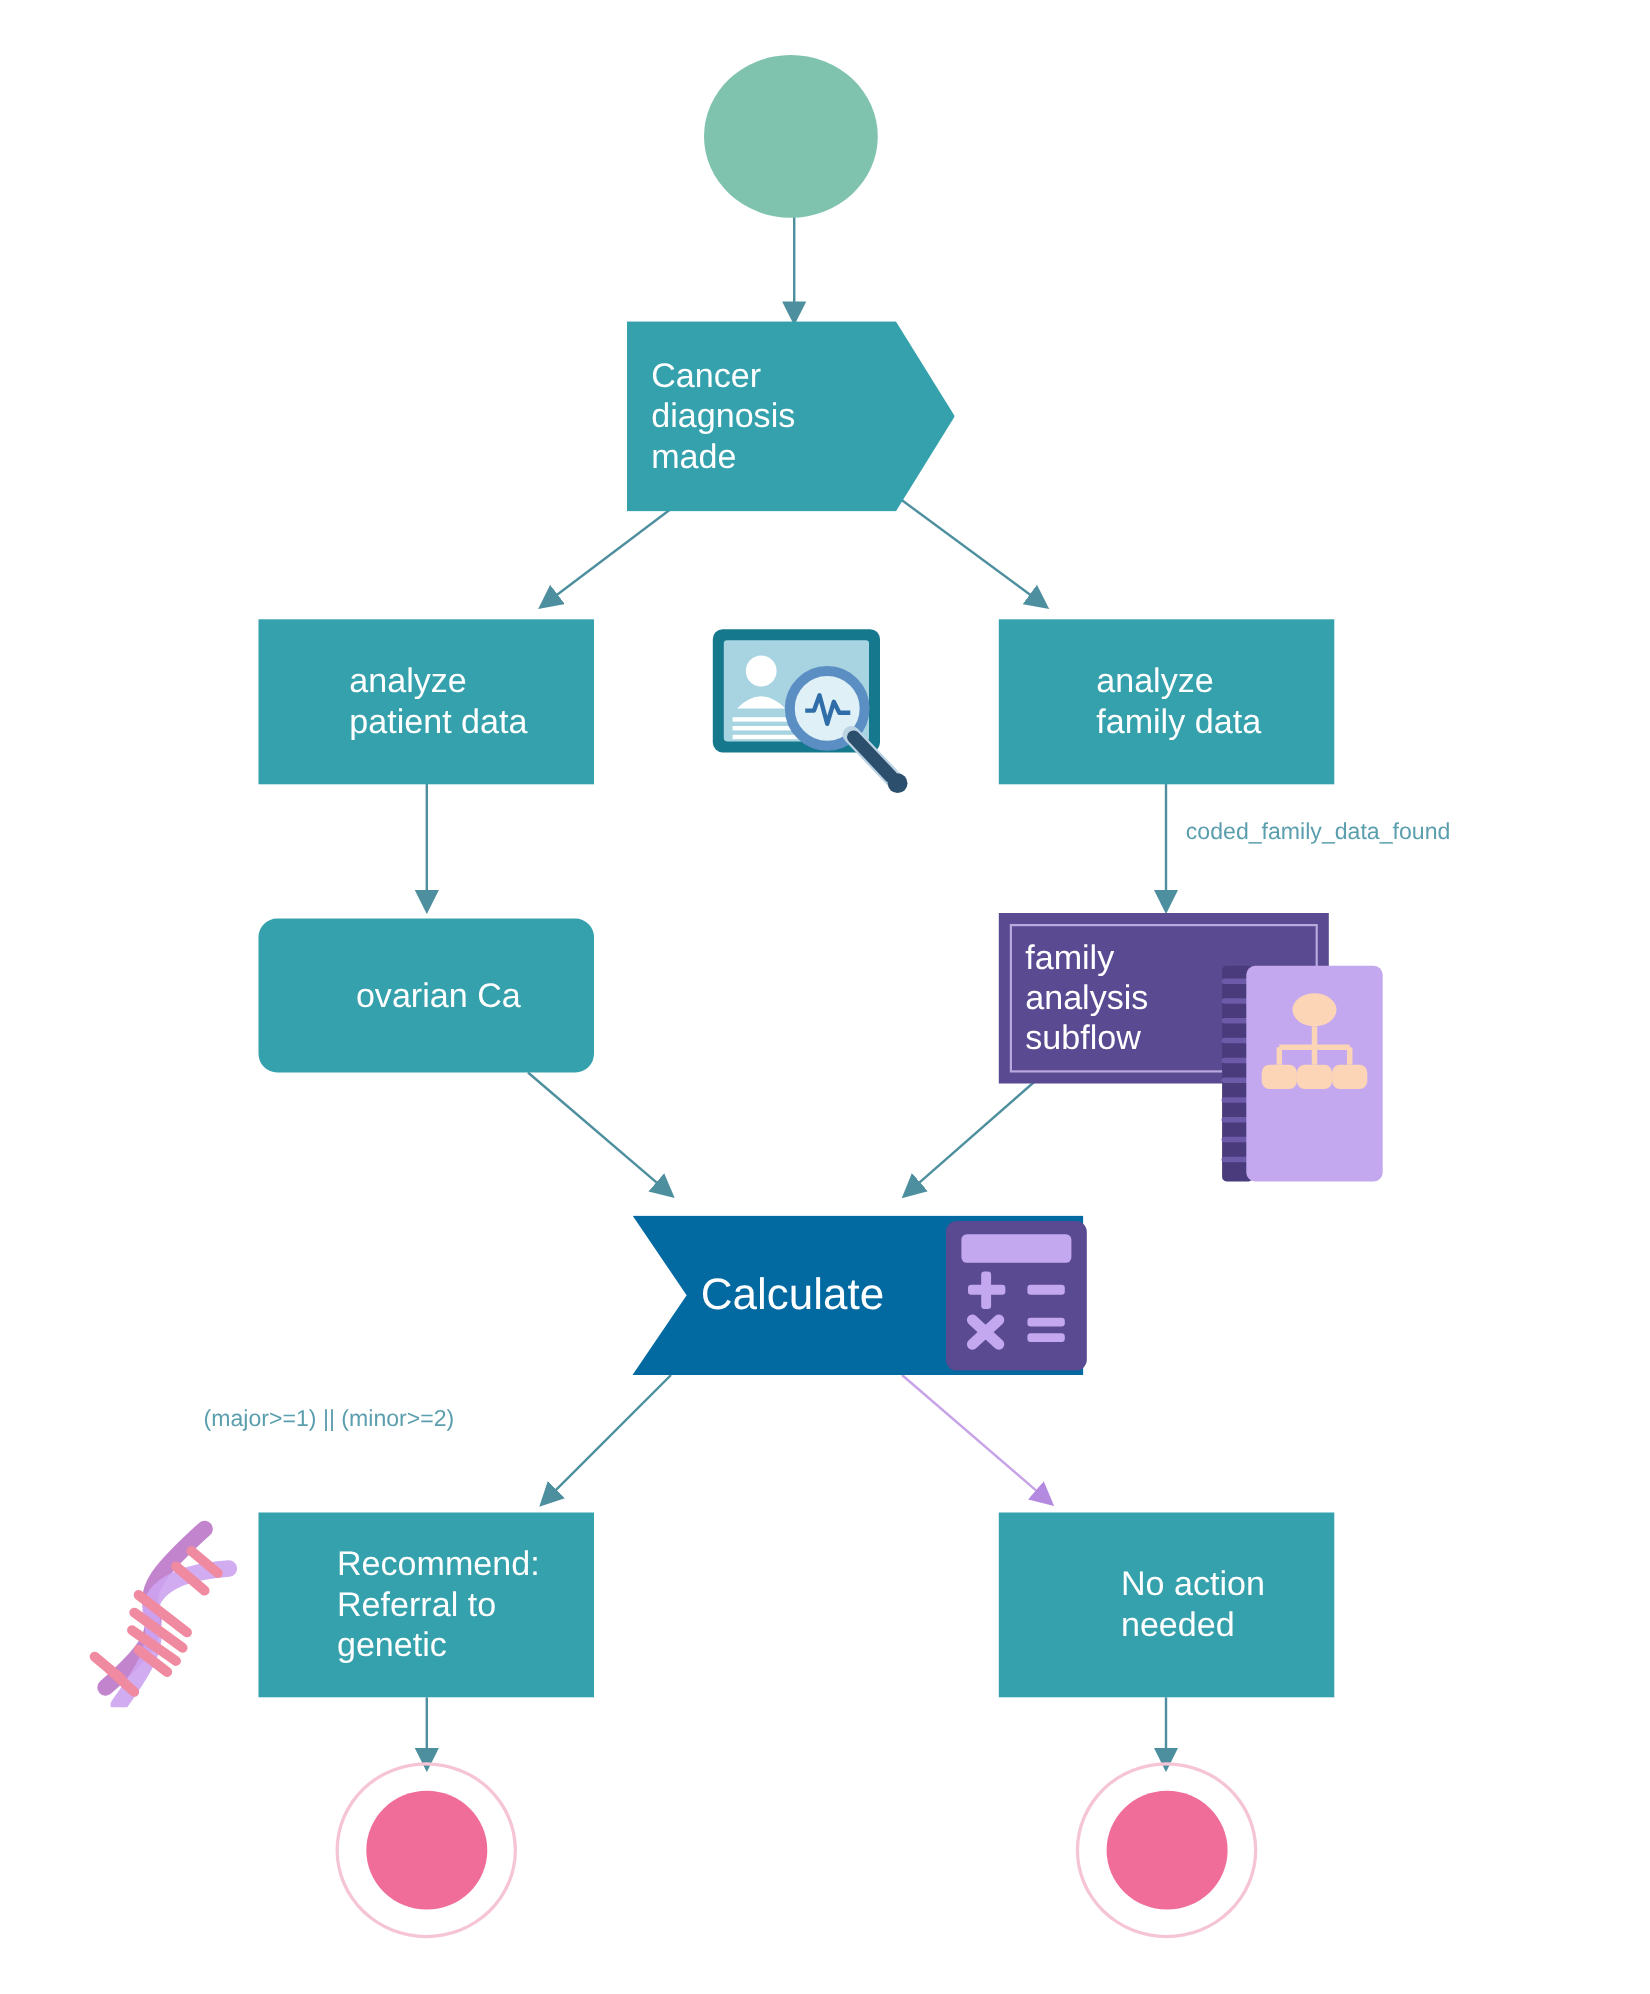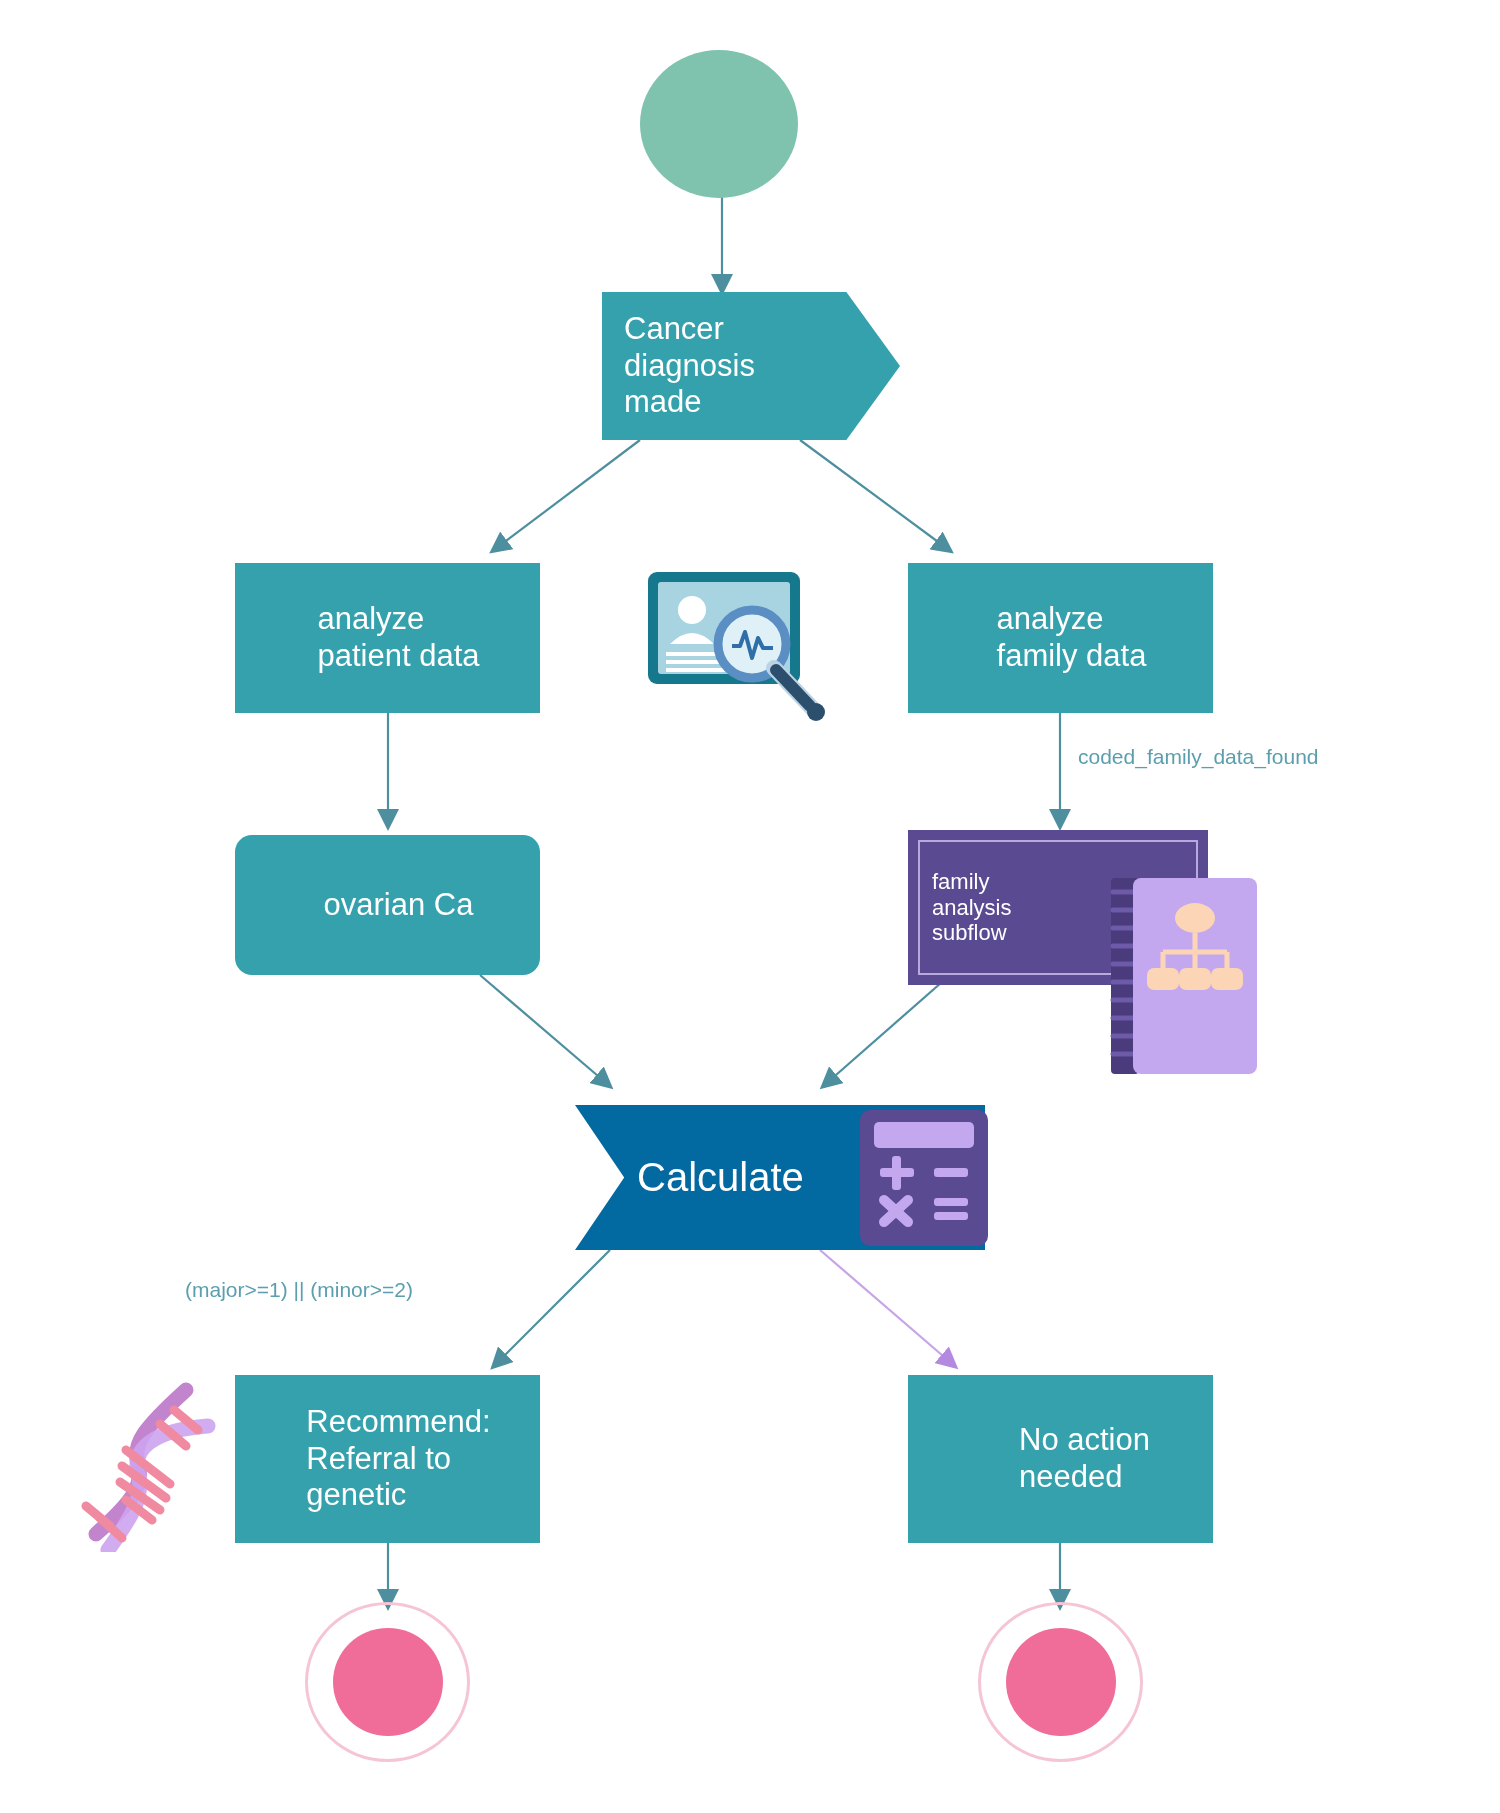"Cancer" div.node { height: 148px -> 173px; margin-left: 32px -> none }
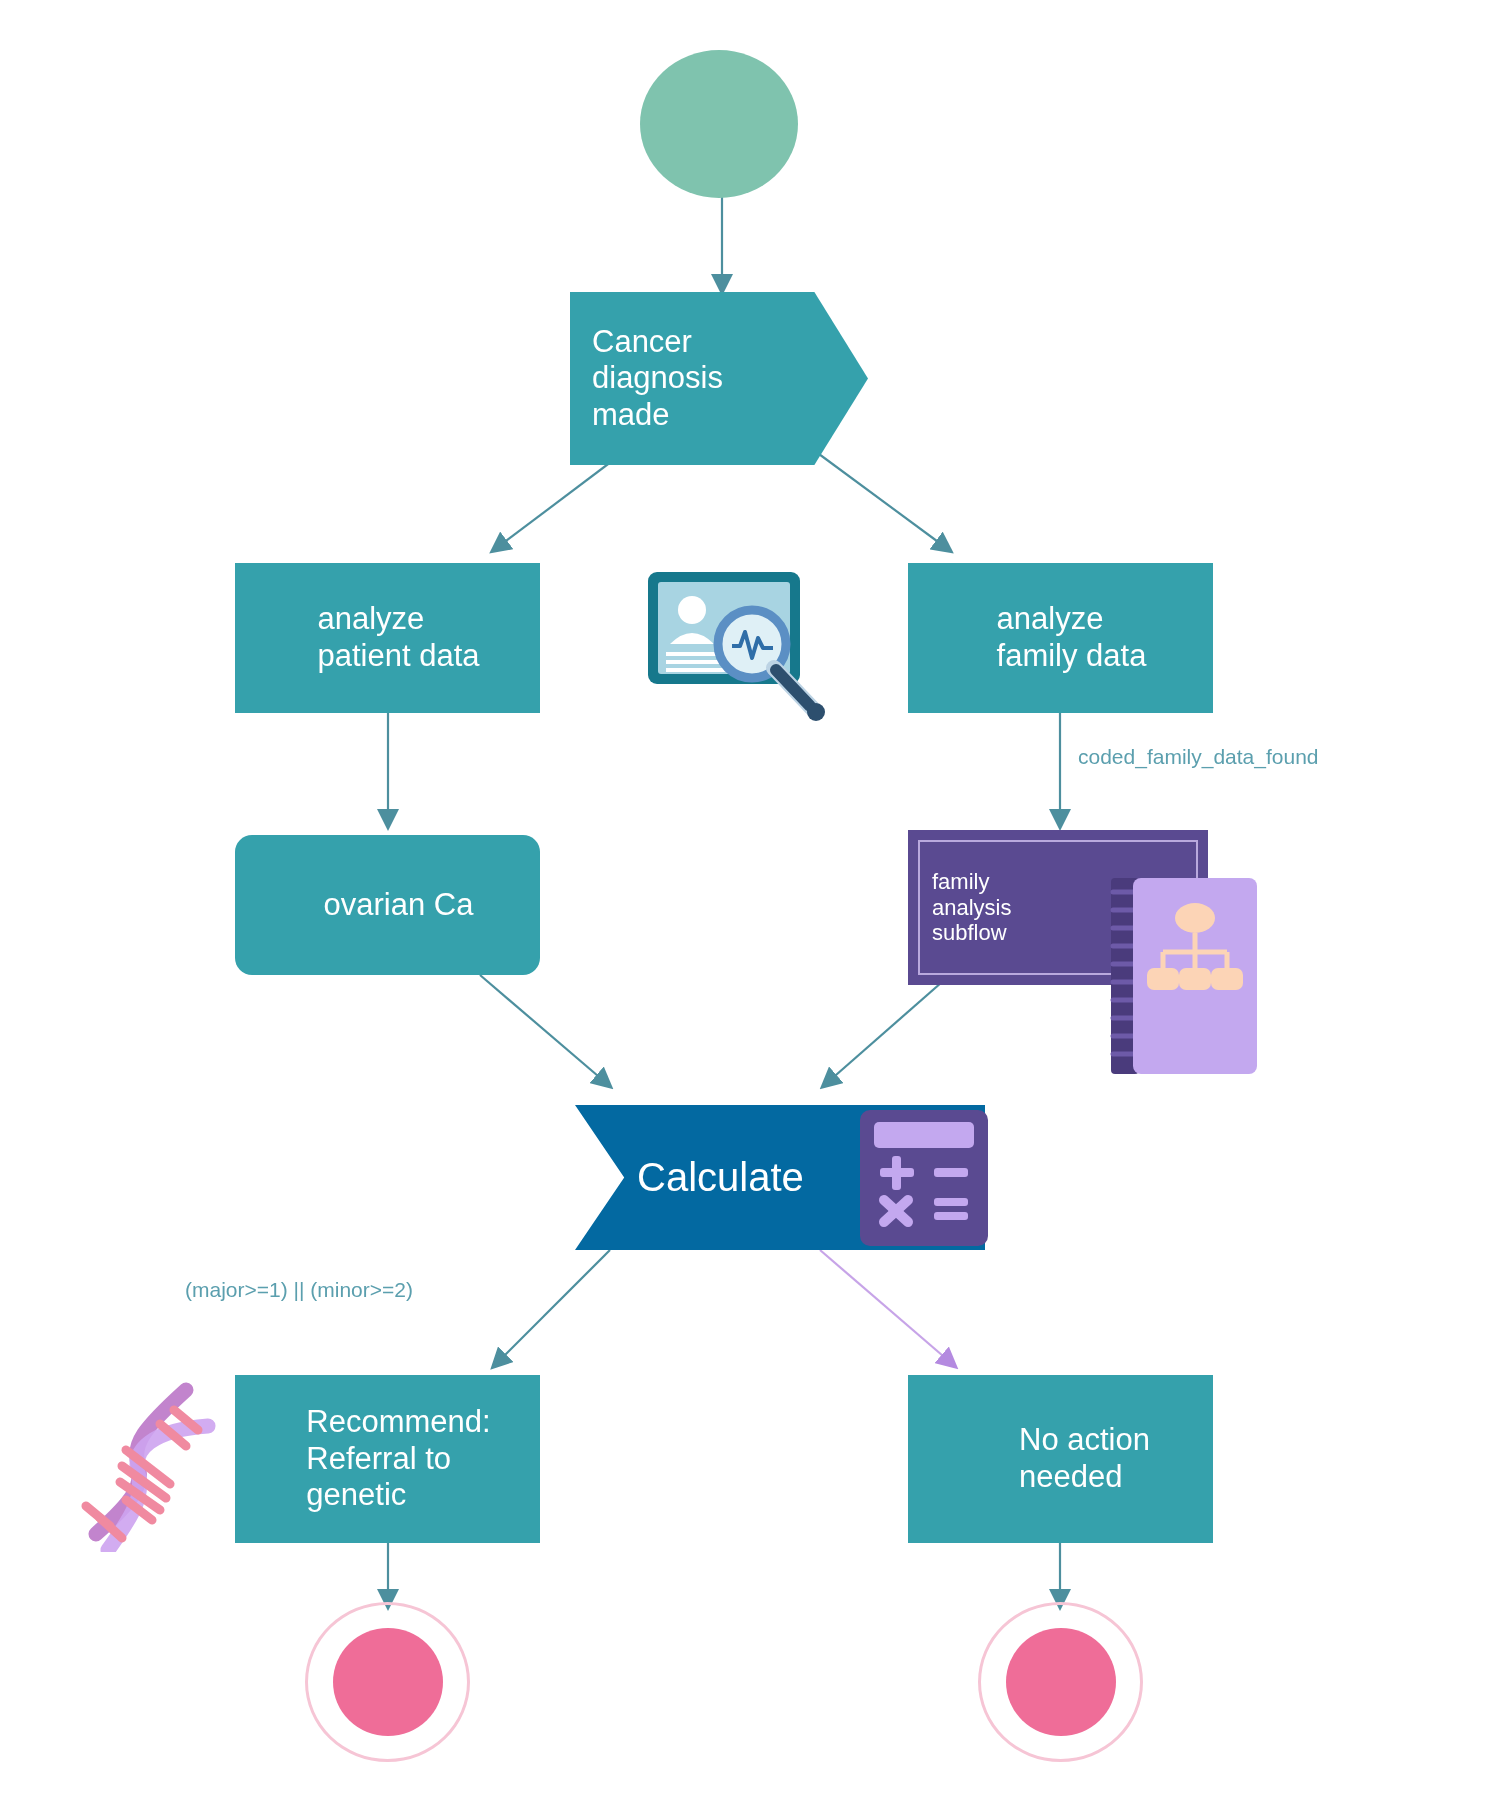"family" .subflow { font-size: 22px -> 31px }
